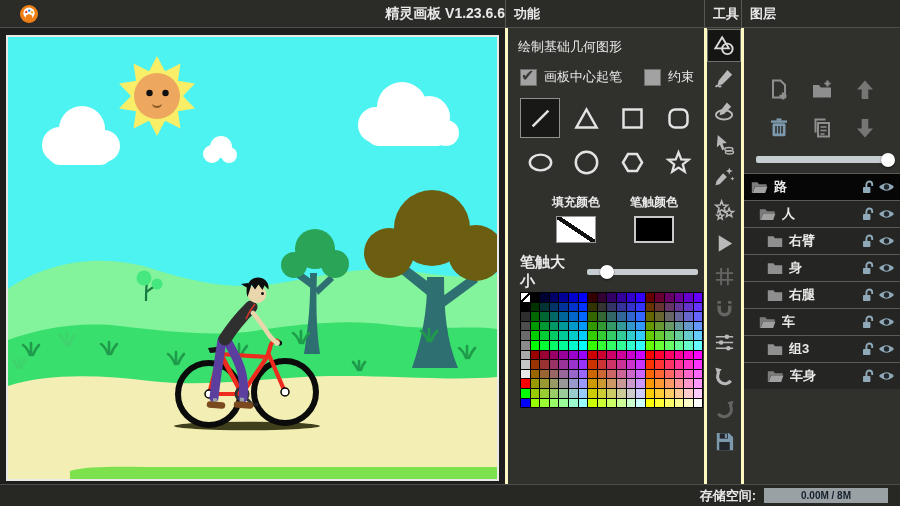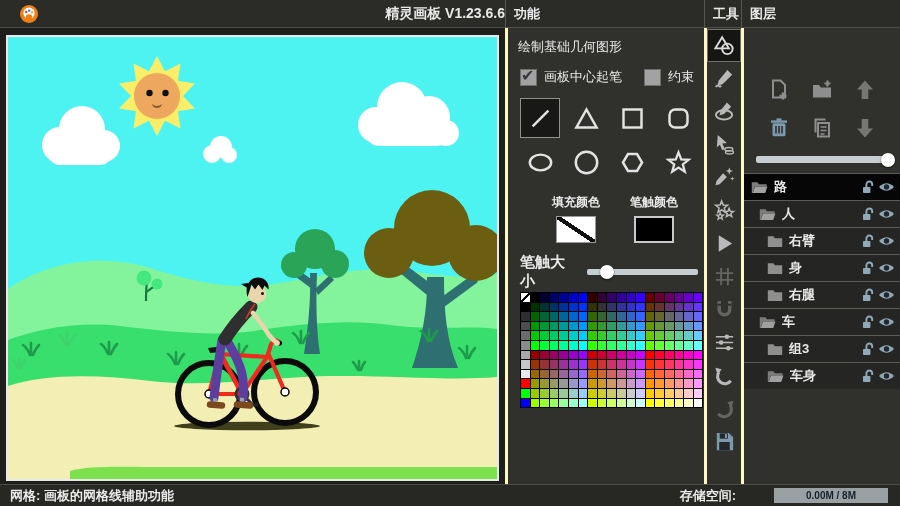"网格: 画板的网格线辅助功能" span { html: <span>网格: 画板的网格线辅助功能</span> -> none }
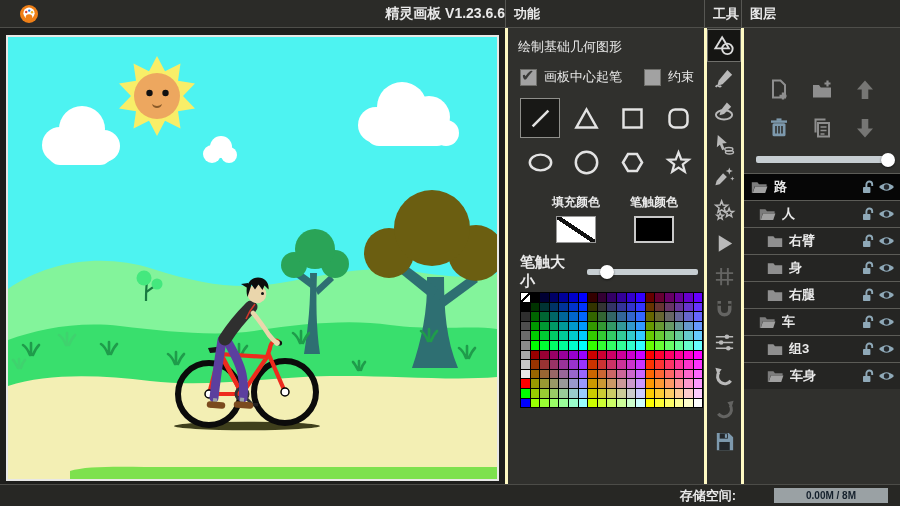"存储空间:" .sb-right { gap: 30px -> none }
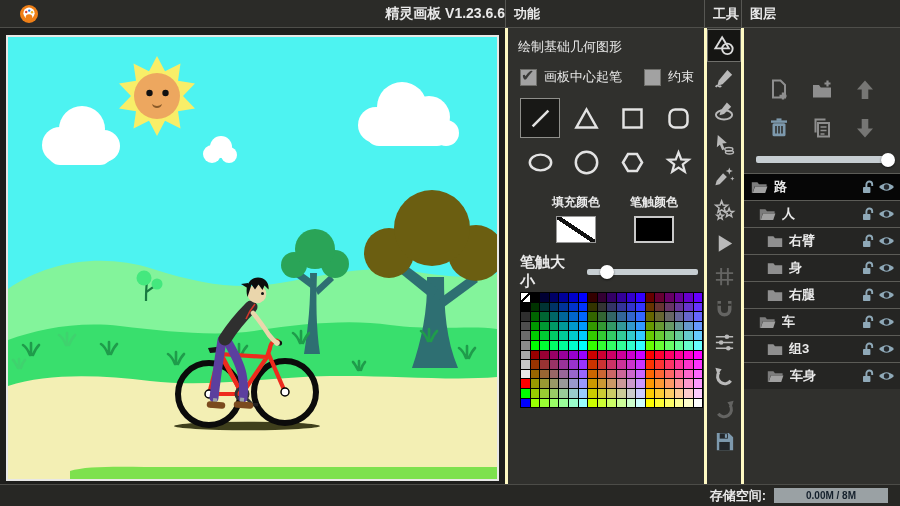"0.00M / 8M" .store-bar { width: 114px -> 124px }
